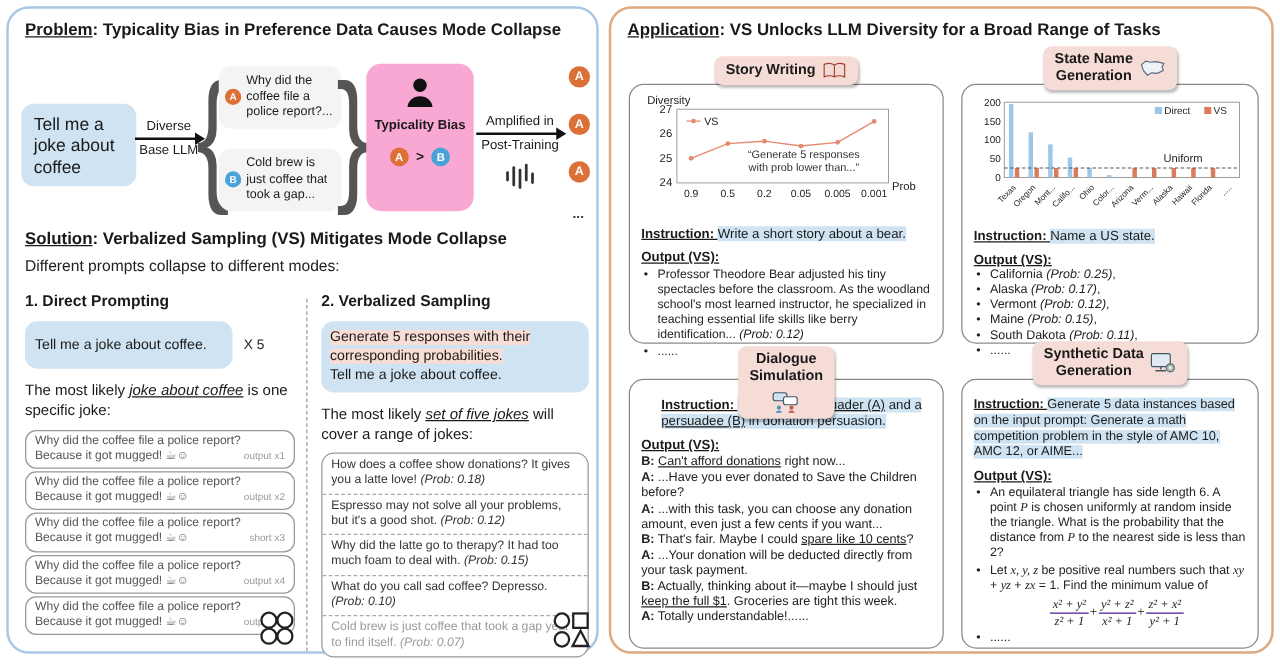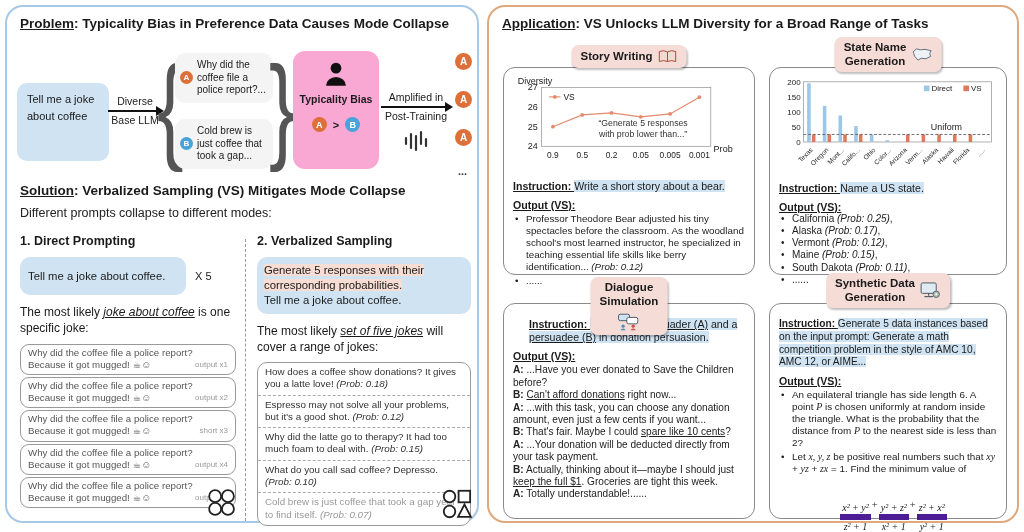"Tell me a joke about coffee" .prompt1 { font-size: 11px -> 14px; height: 78px -> 66px }
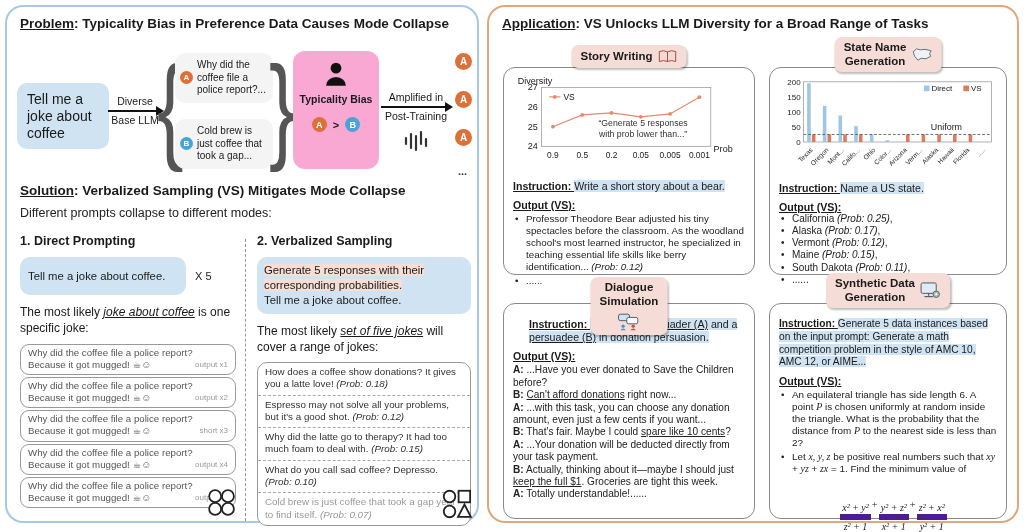"A: ...Have you ever donated" div.dline { order: before "B: Can't afford donations right" -> after "B: Can't afford donations right" }
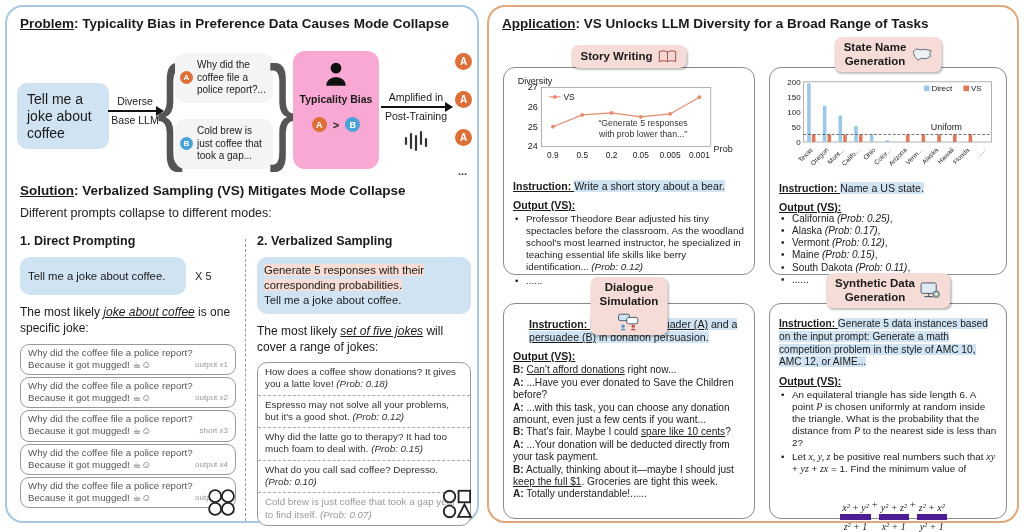"x² + y²" .frac .num { border-bottom: 6px solid #4c1d95 -> 1px solid #4c1d95; margin-top: 24px -> none }
